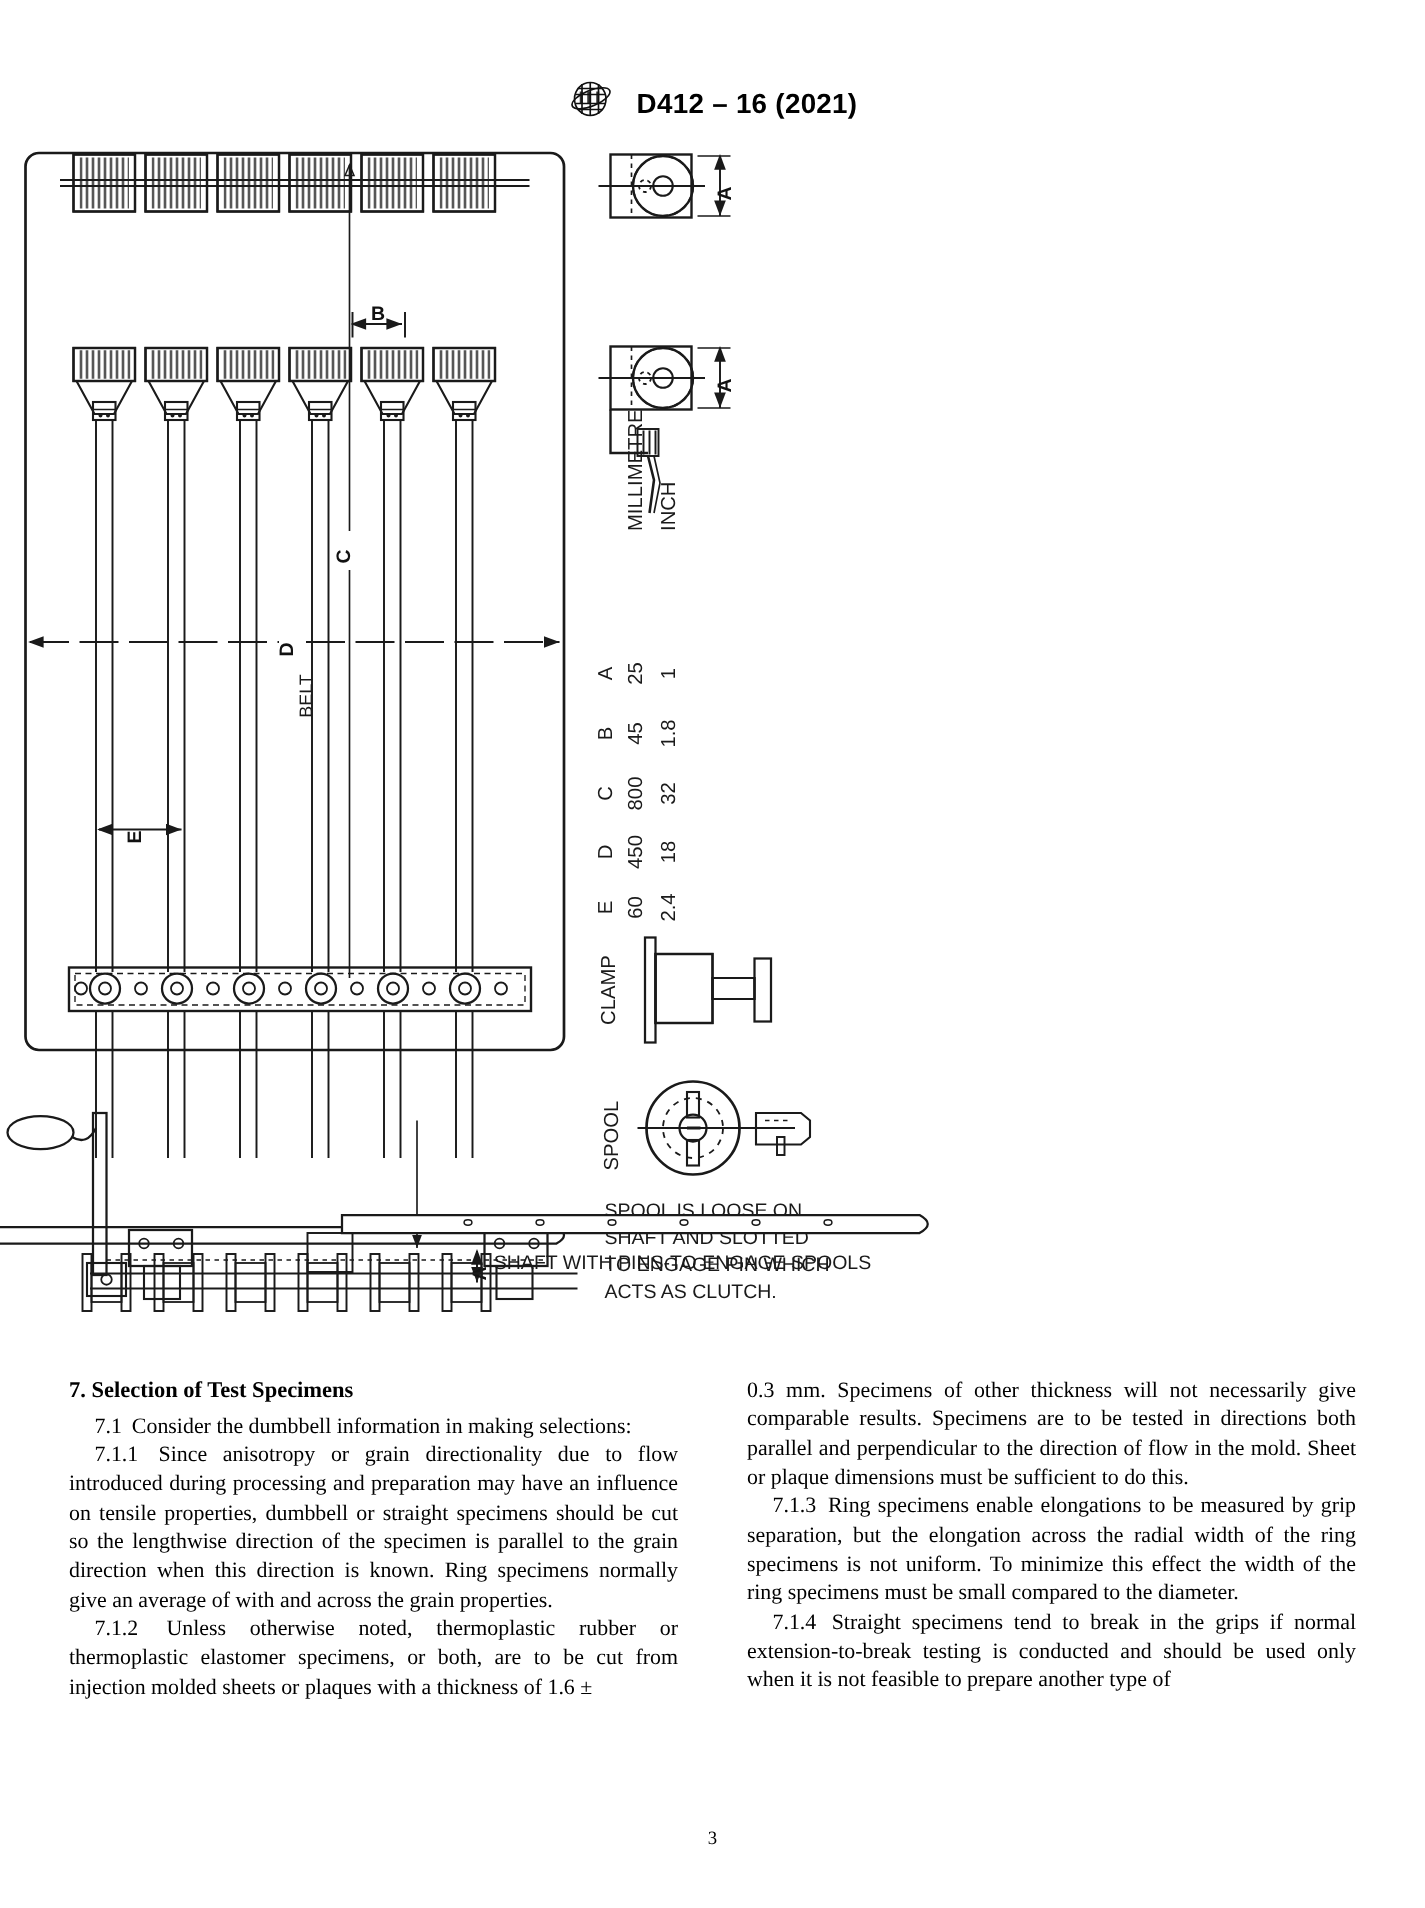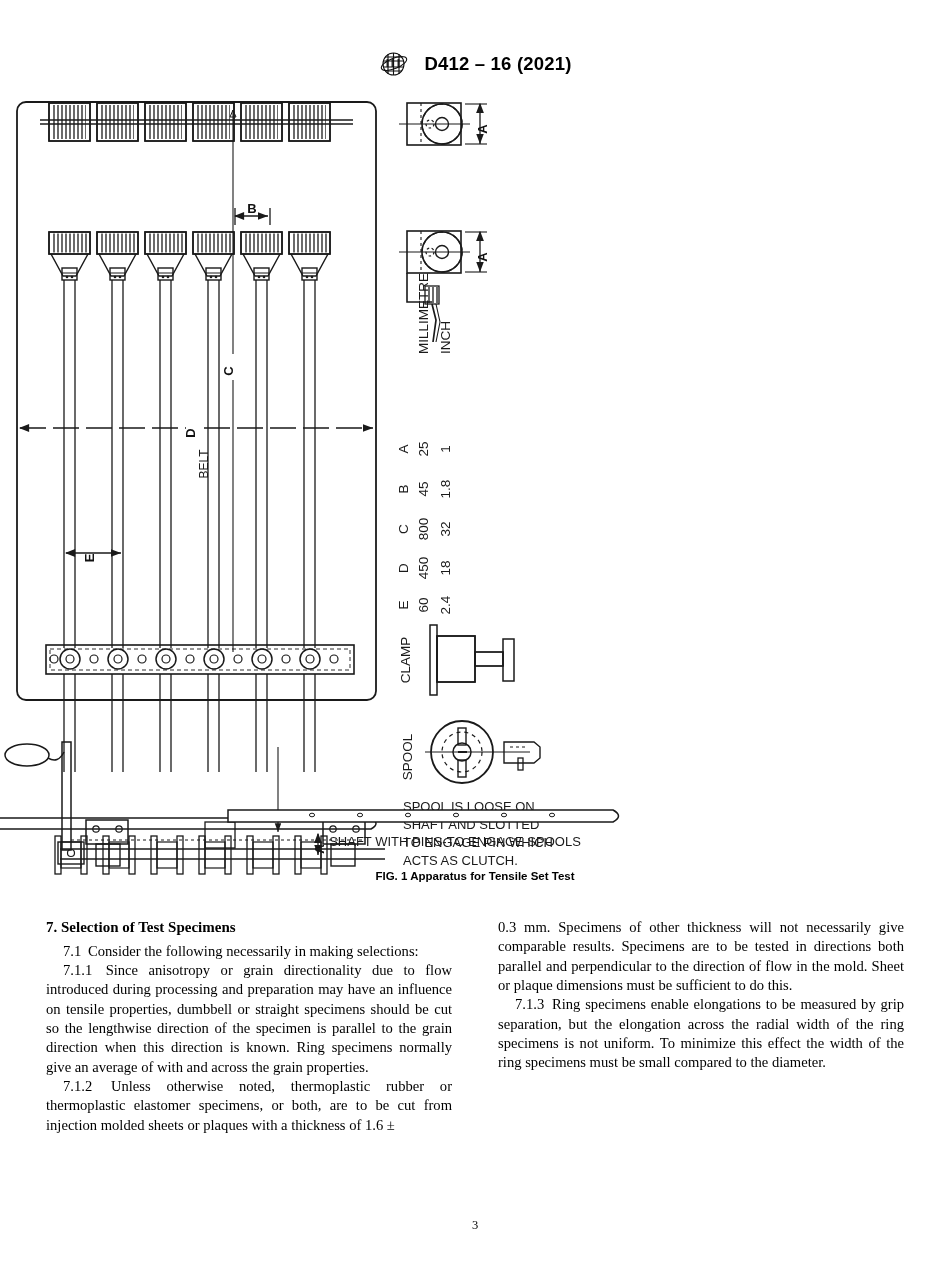"D412 – 16 (2021)" #doc-header { align-items: center -> flex-end }
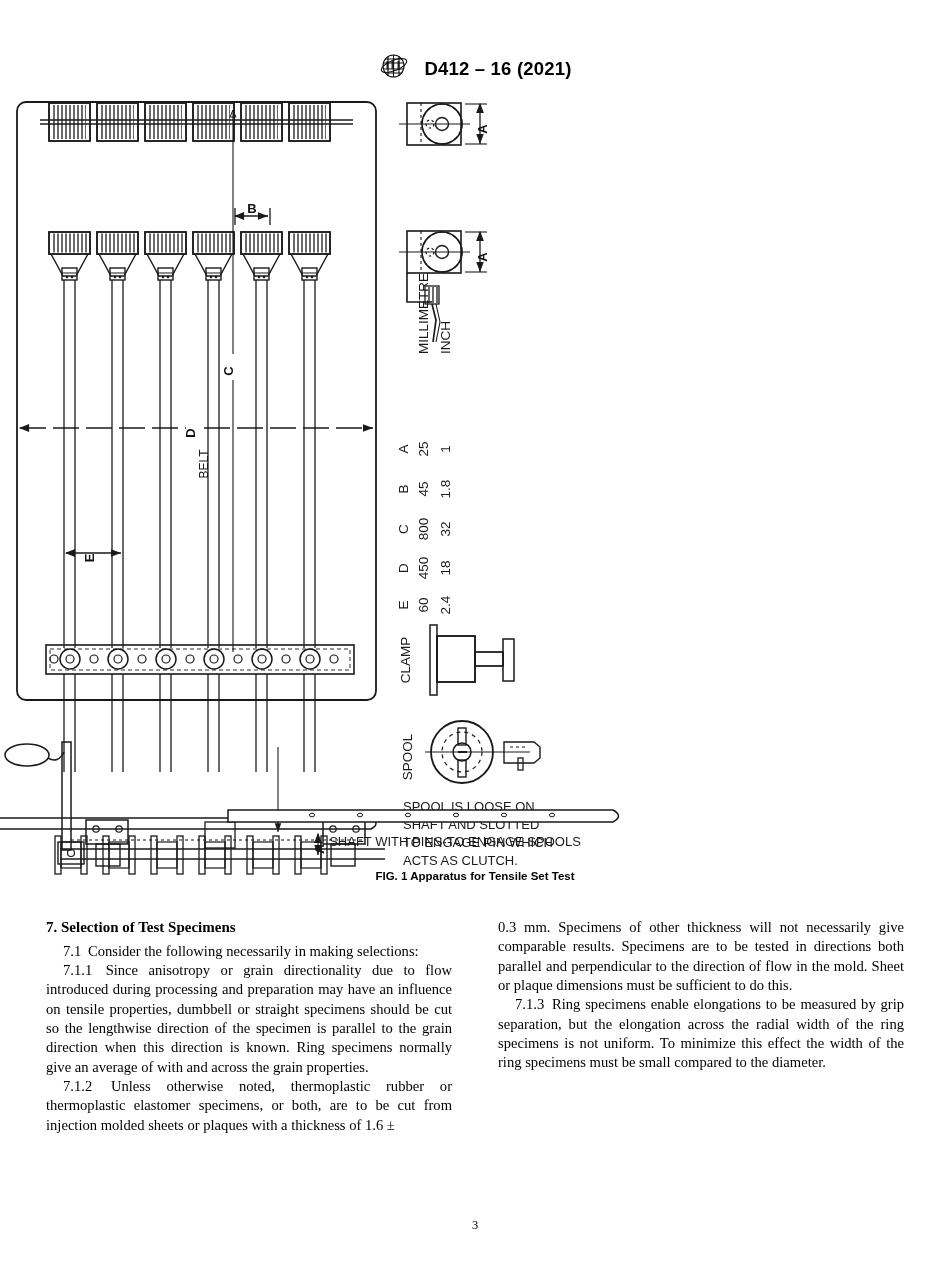"FIG. 1 Apparatus for Tensile" div { html: <div>FIG. 1 Apparatus for Tensile Set Test</div> -> none }
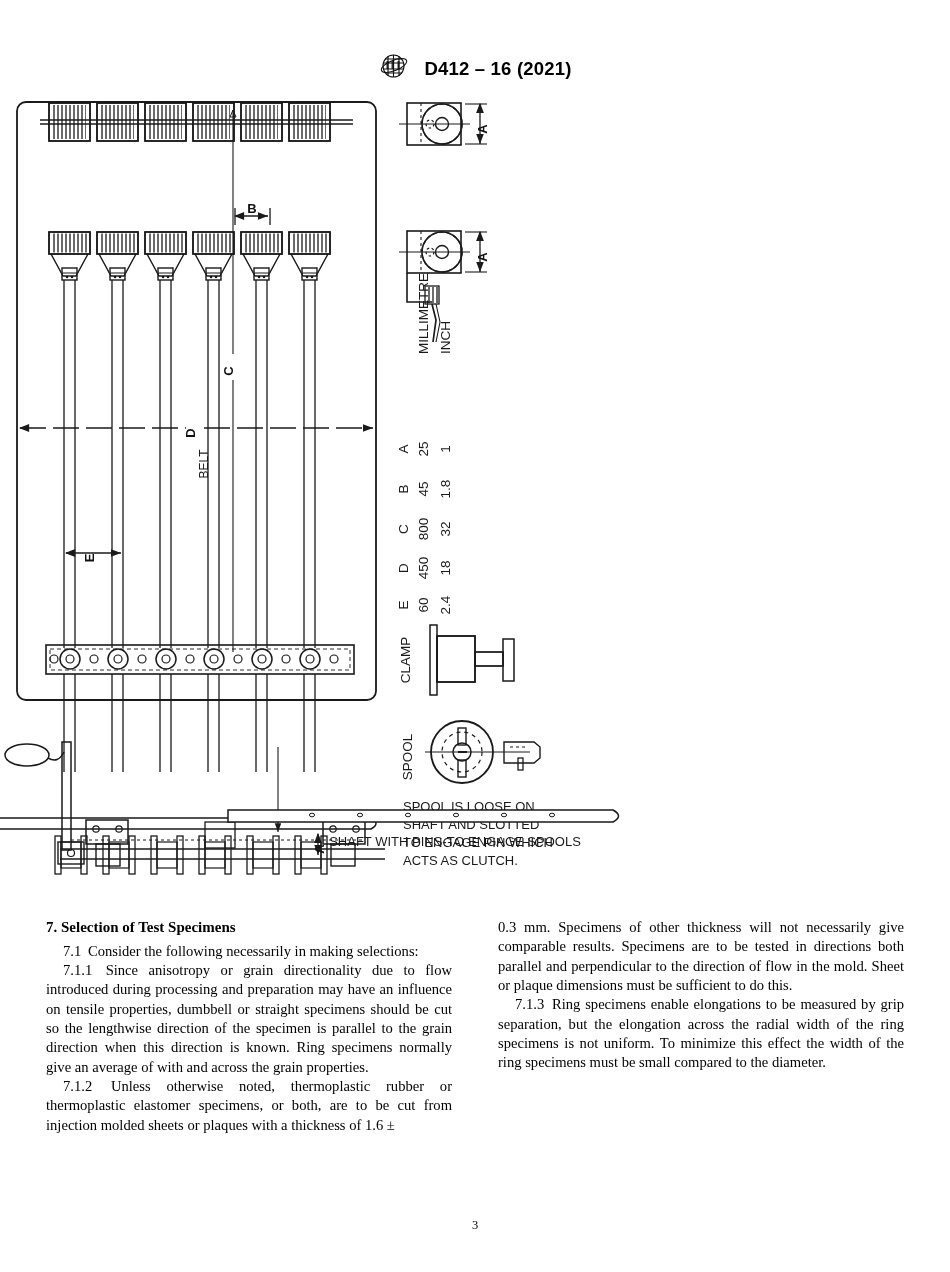"Consider the following necessarily in" span { text: following necessarily -> dumbbell information }
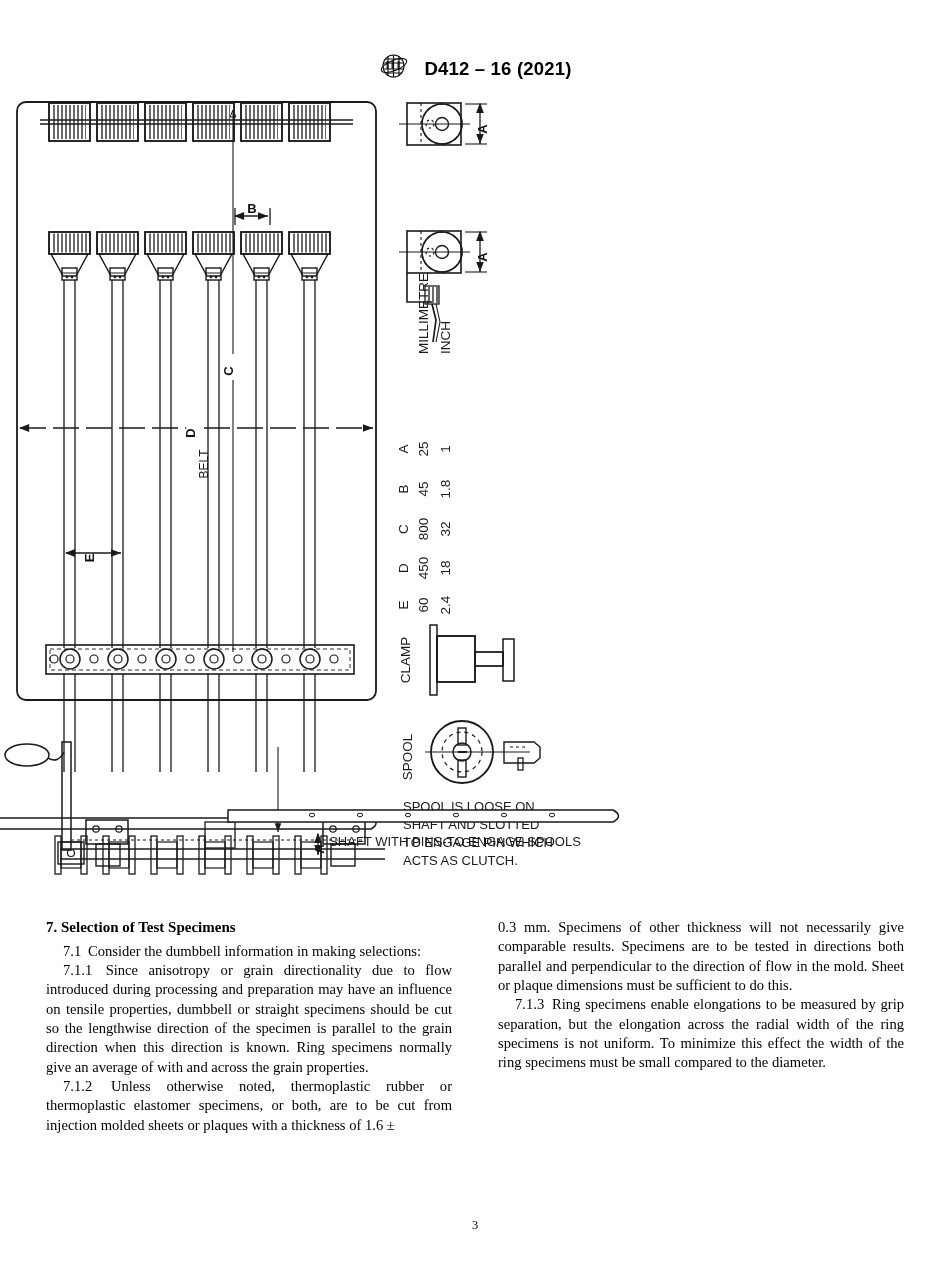"7.1.4 Straight specimens tend to" p.para { html: none -> <p><span>7.1.4</span> <span>Straight specimens tend to break in the grips if normal extension-to-break testing is conducted and should be used only when it is not feasible to prepare another type of</span></p> }
